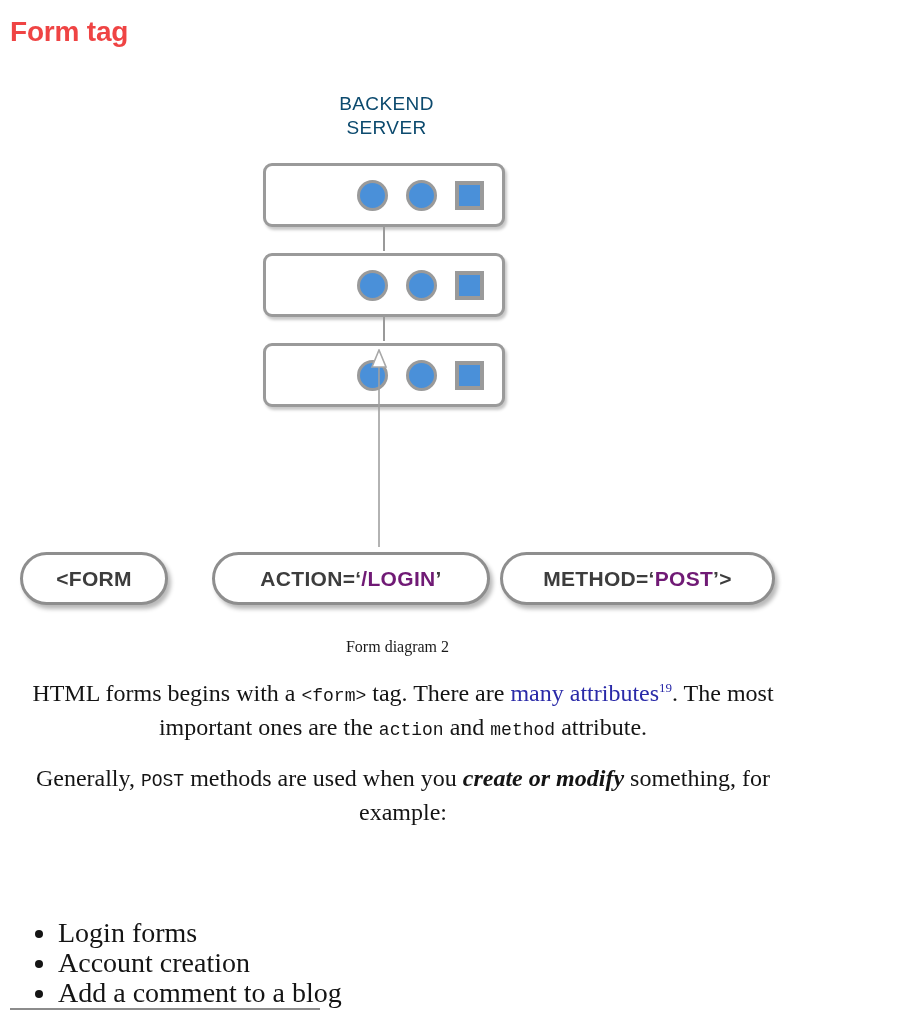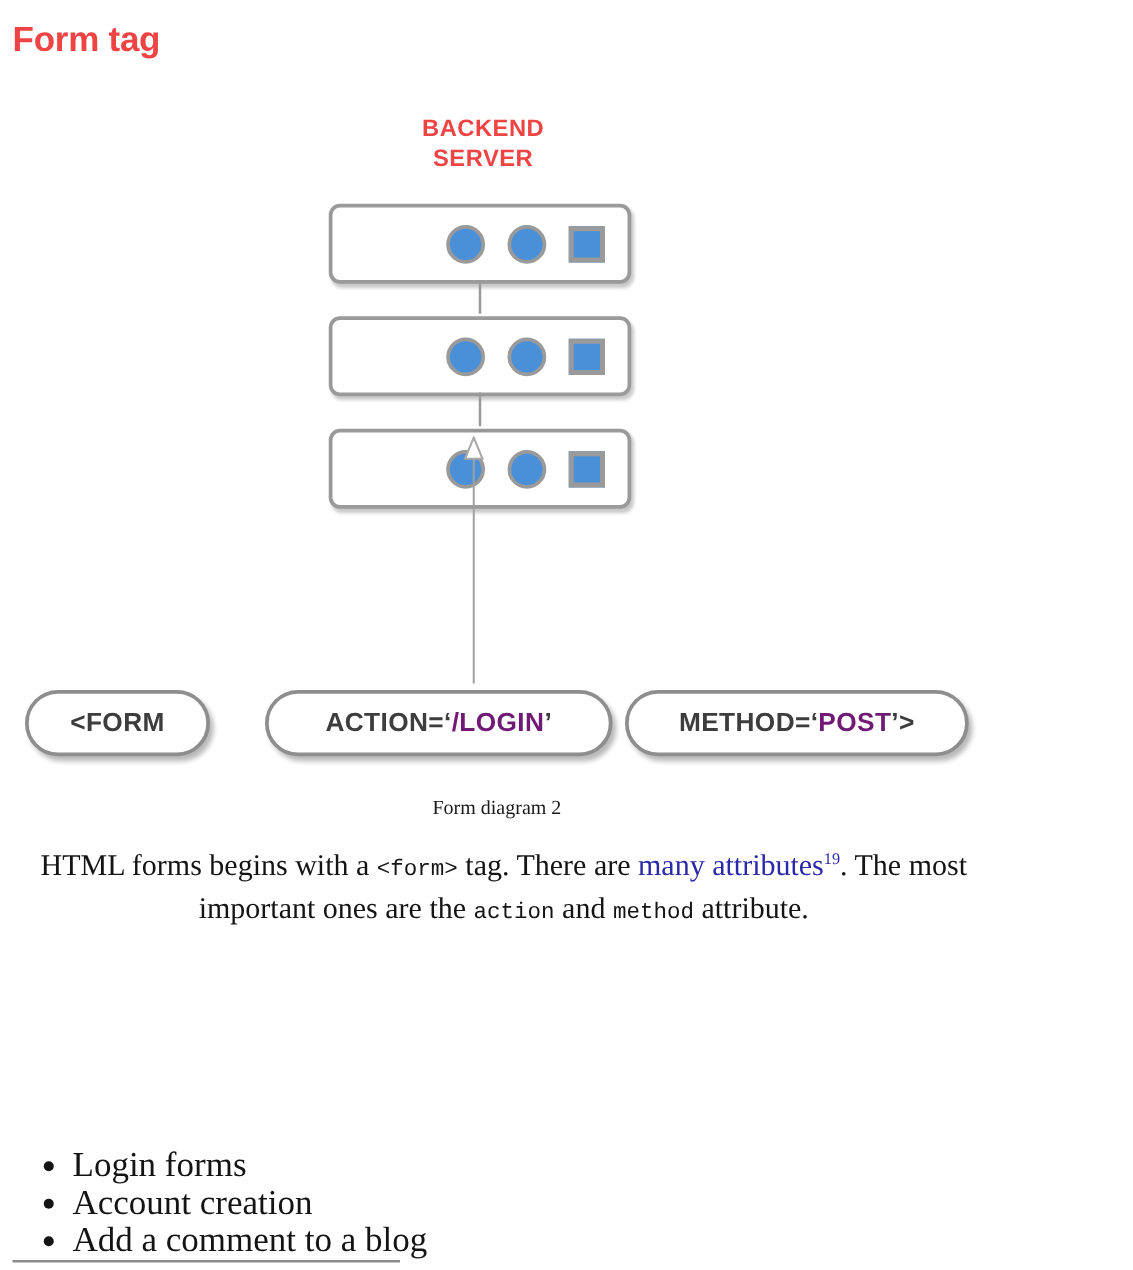"BACKEND" .backend-label { color: #ef4444 -> #0c4a6e; font-weight: bold -> normal }
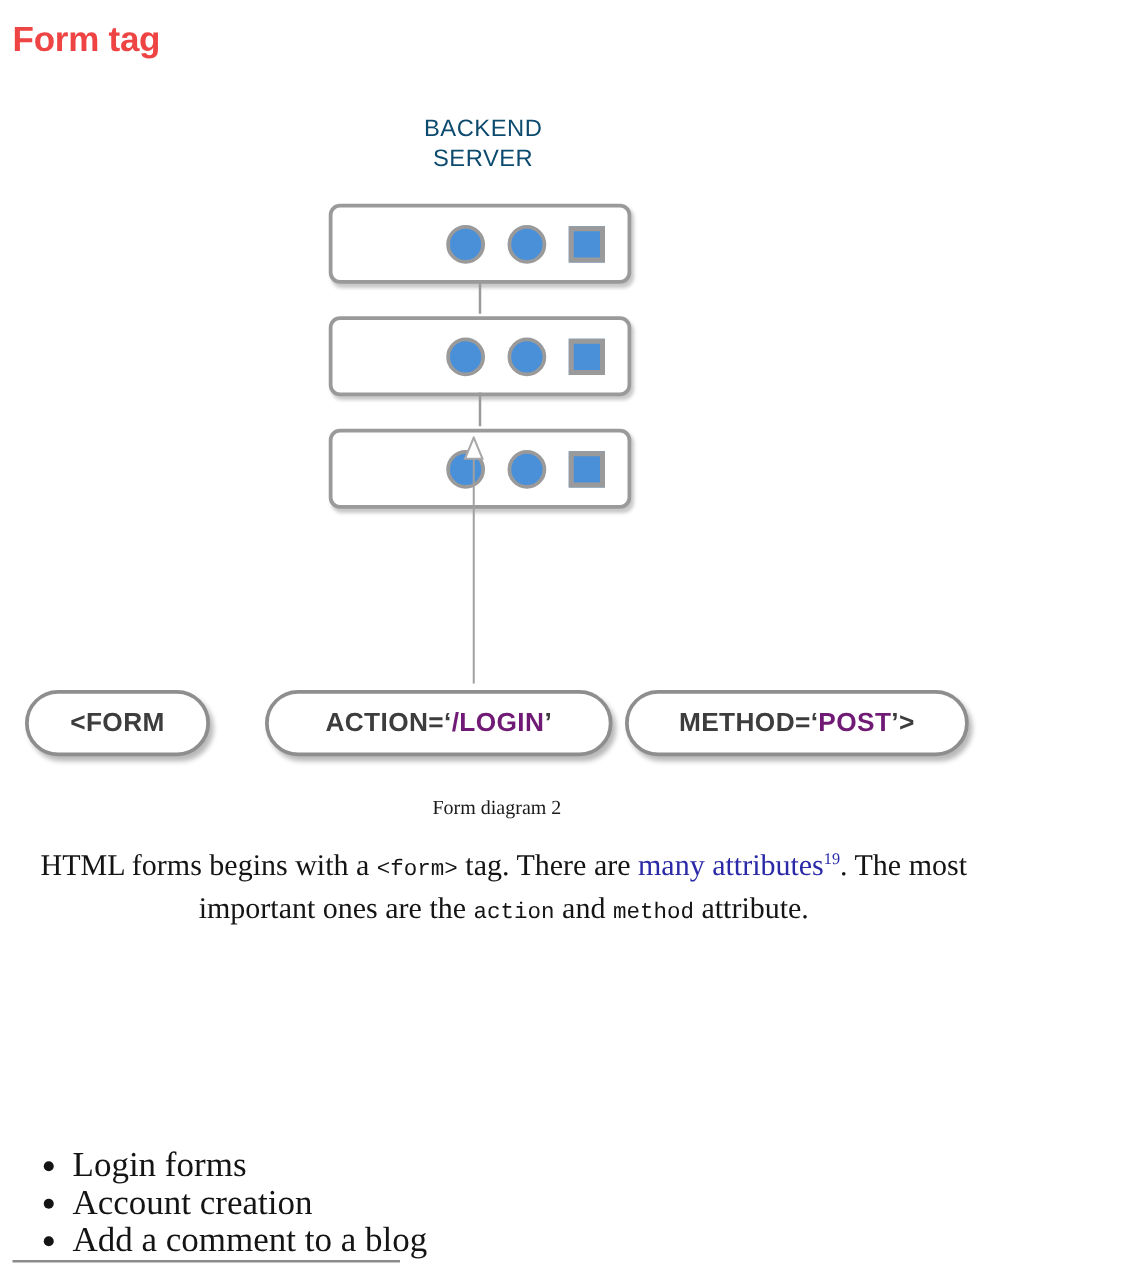"Generally, POST methods are used" p { html: none -> <p><span>Generally, </span><code>POST</code><span> methods are used when you </span><span>create or modify</span><span> something, for example:</span></p> }
